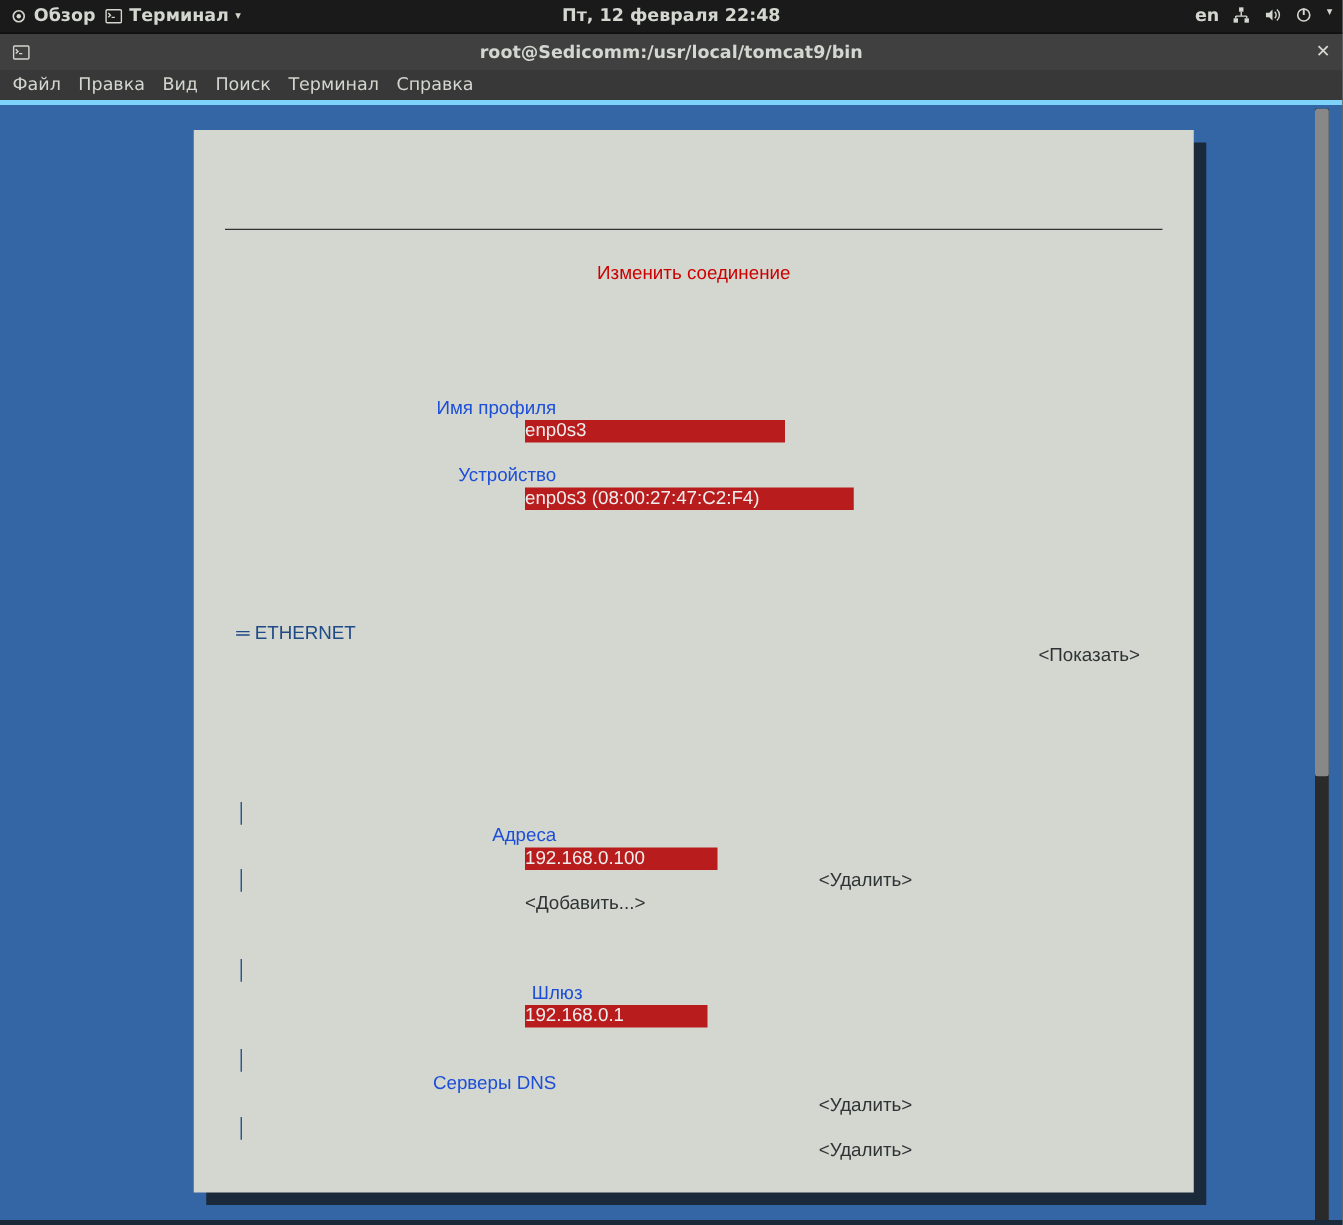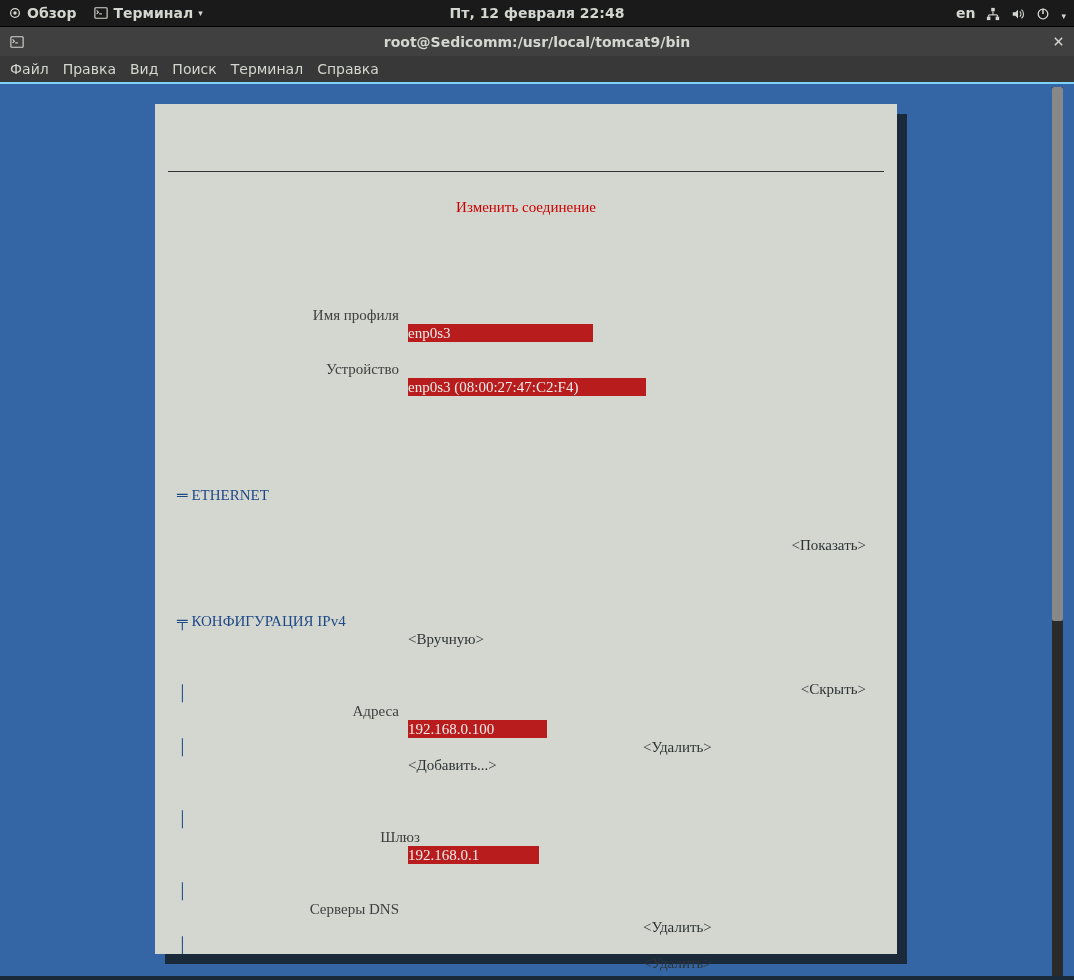"Обзор" .topbar-left { gap: 18px -> 8px }
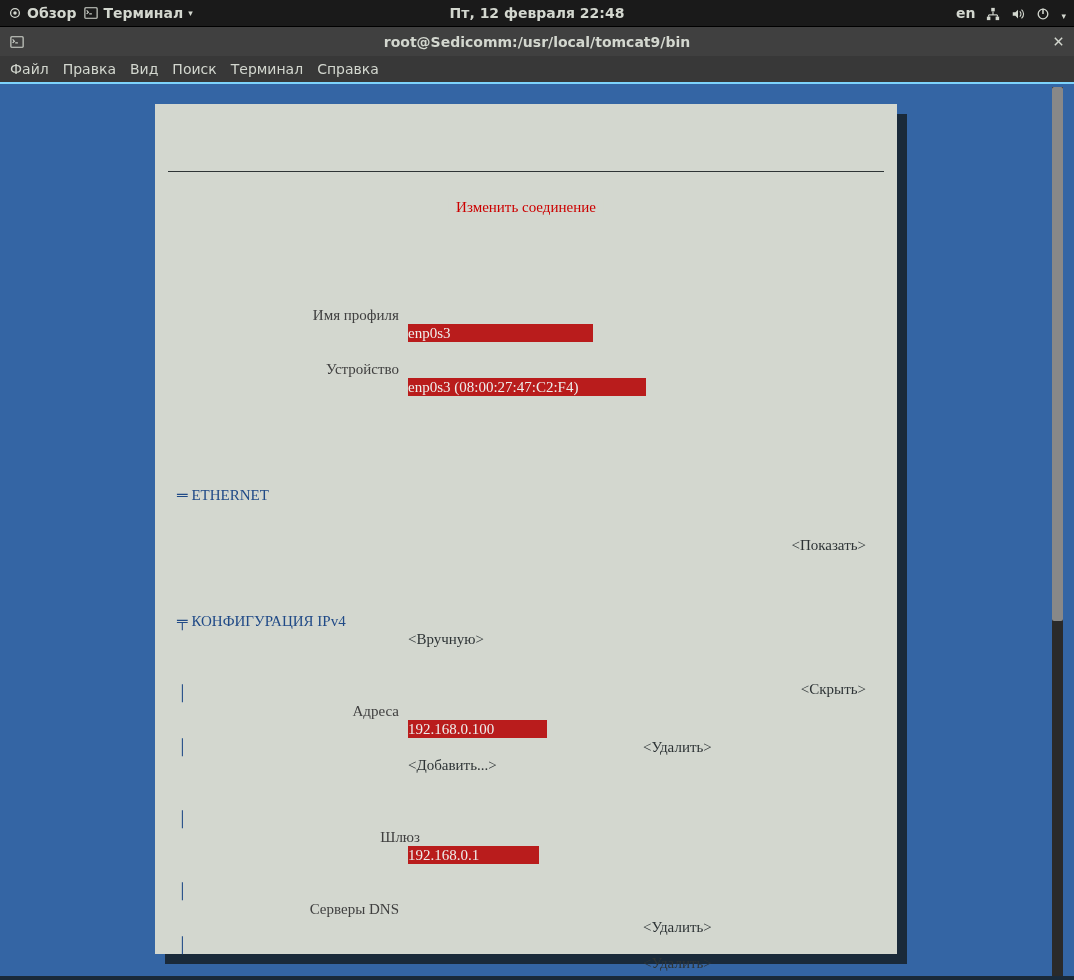"en" .topbar-right { align-items: flex-end -> flex-start }
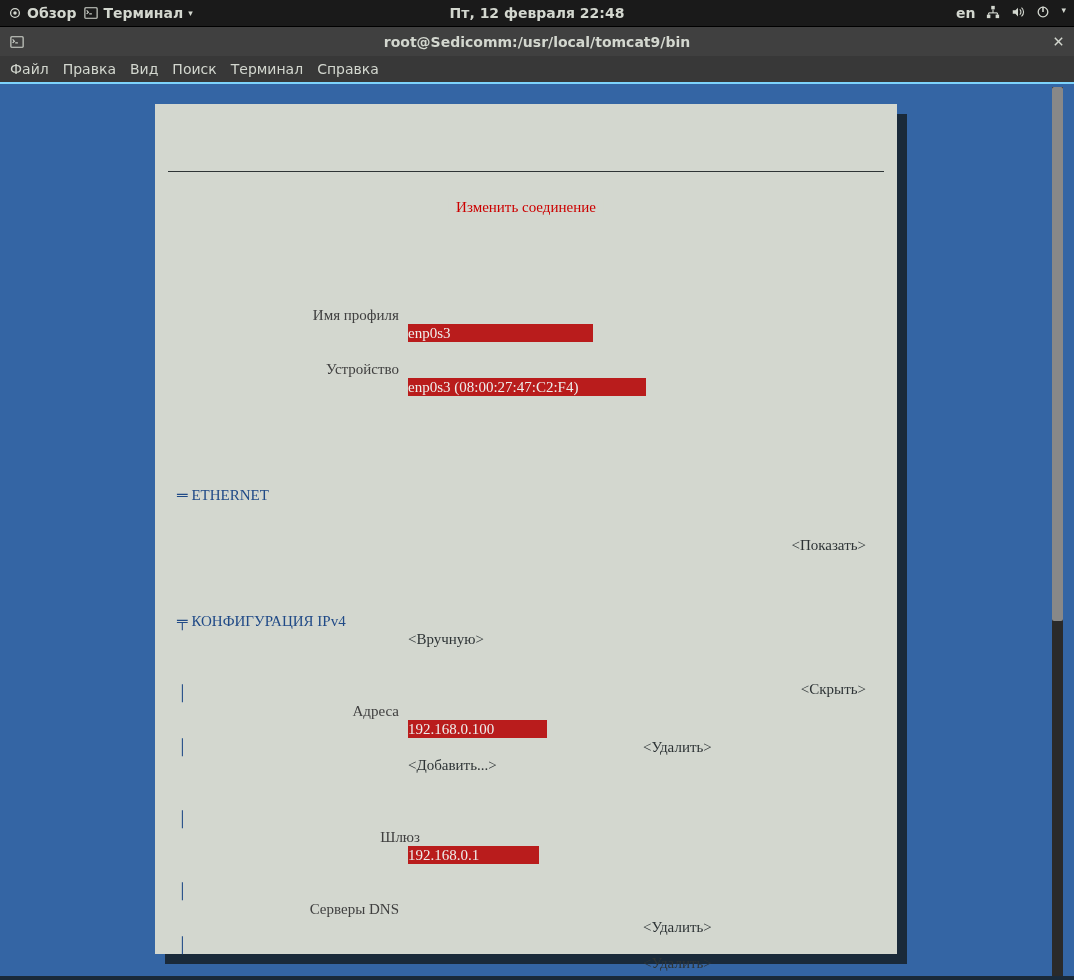"Файл" .menubar { border-bottom: 2px solid #7dd3fc -> 4px solid #7dd3fc }
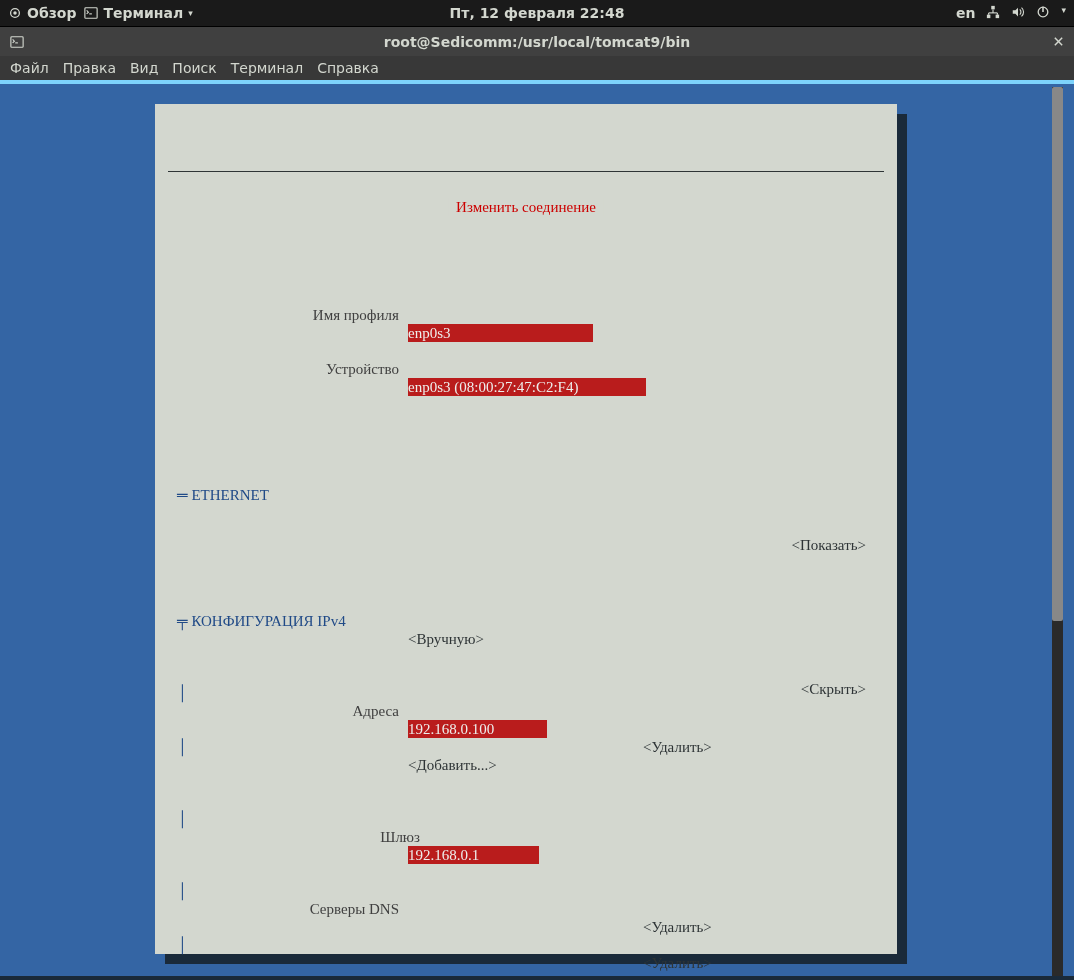"Изменить соединение" .tui { font-family: Liberation Serif, serif -> Liberation Sans, sans-serif; padding: 4px -> 16px; width: 742px -> 800px }
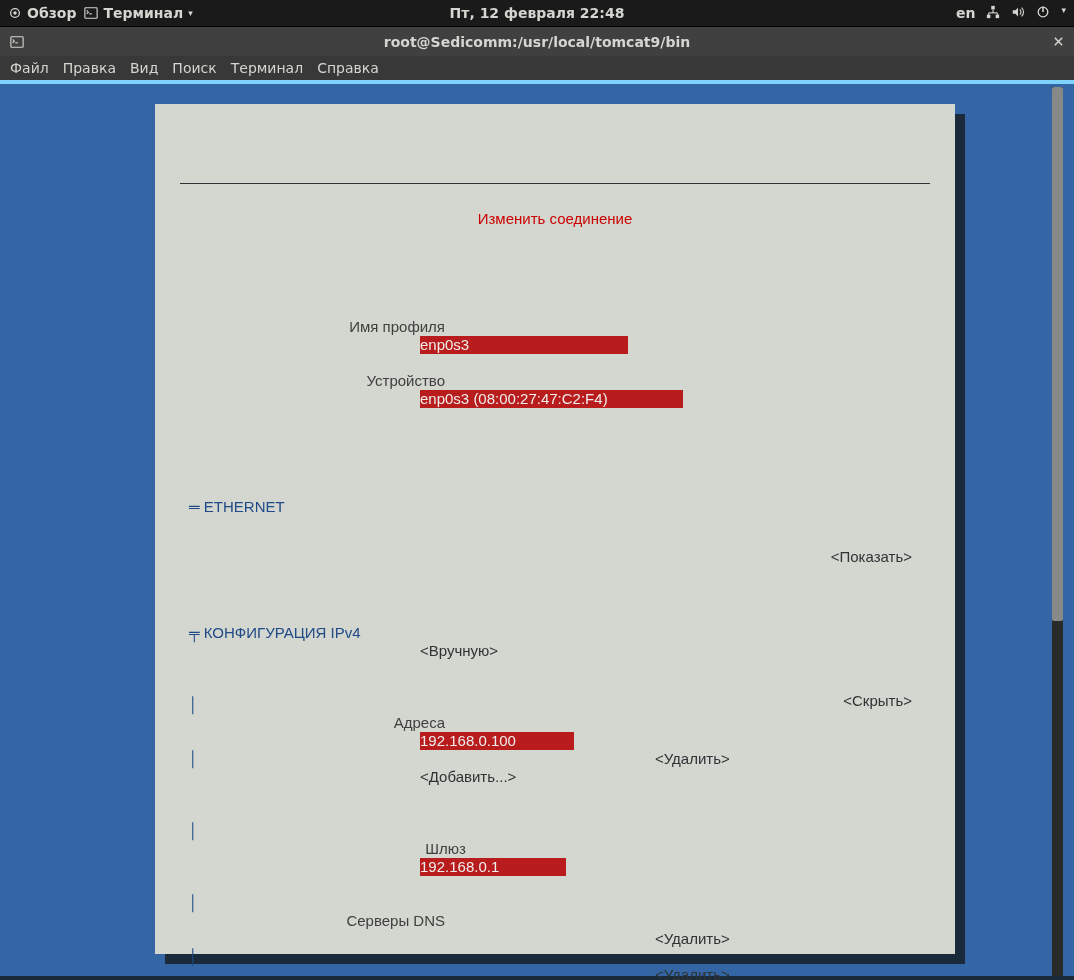"Имя профиля" .field-label { color: #404040 -> #1d4ed8 }
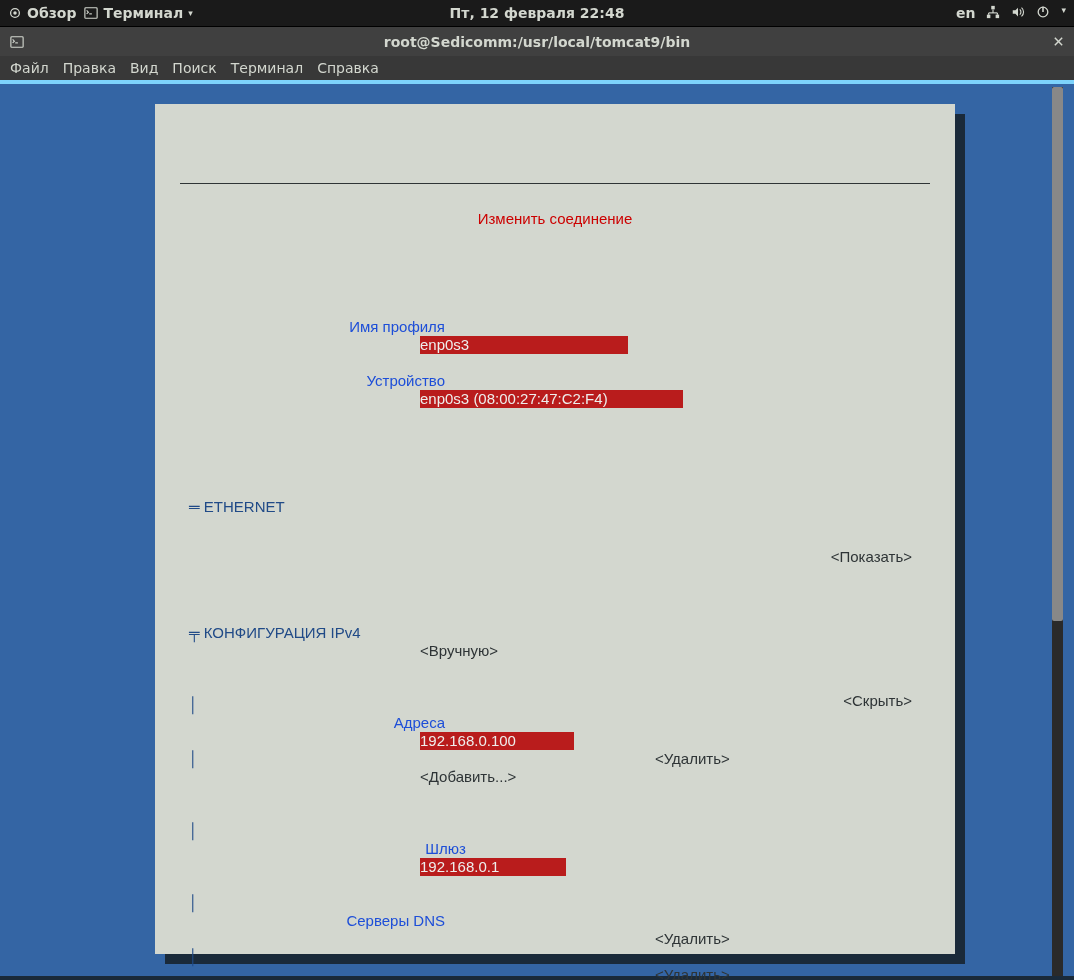"<Показать>" .field-right { margin-top: 32px -> none }
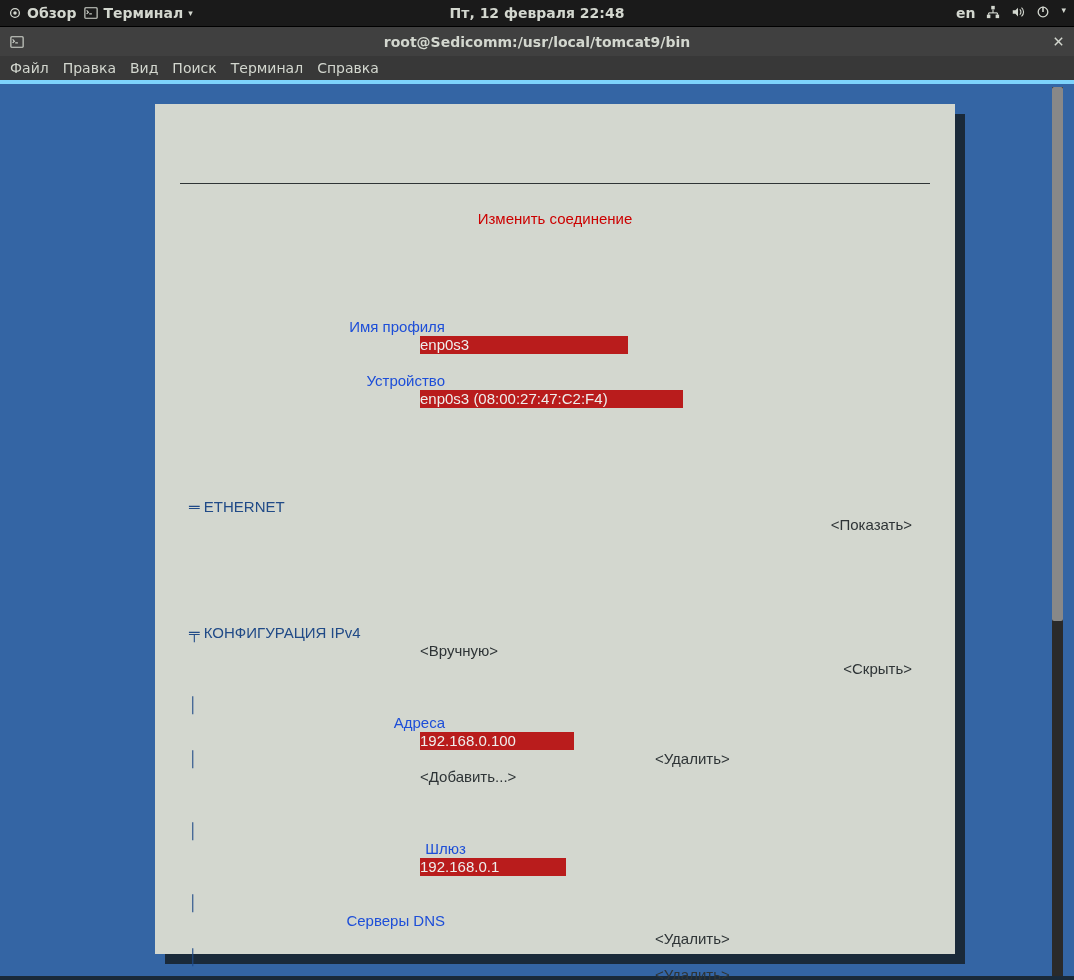"╤ КОНФИГУРАЦИЯ IPv4" div.tui-row { html: <div> <span><span>╤ </span><span>КОНФИГУРАЦИЯ IPv4</span></span> <span>&lt;Вручную&gt;</span> <span>&lt;Скрыть&gt;</span> </div> -> none }
